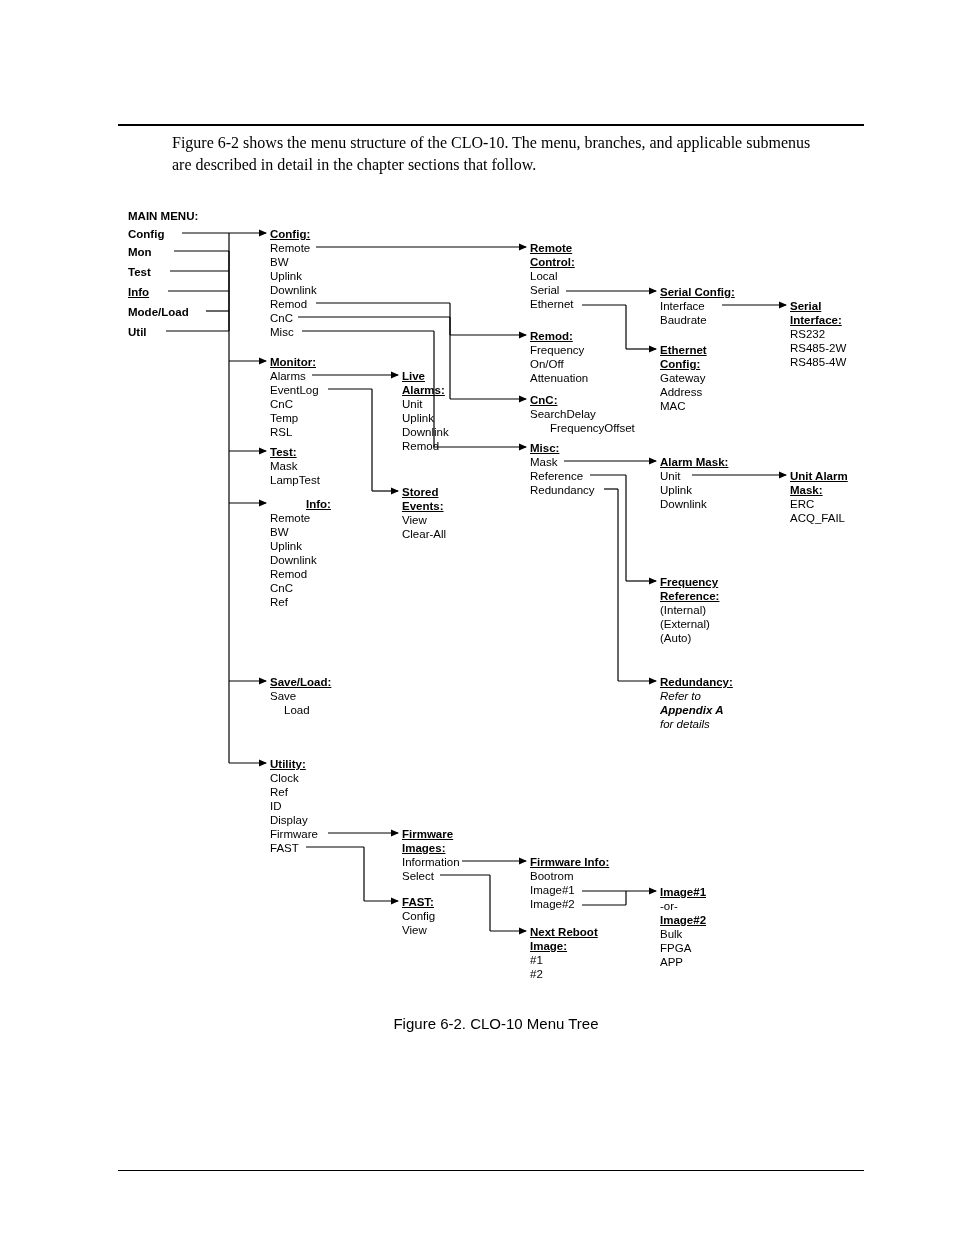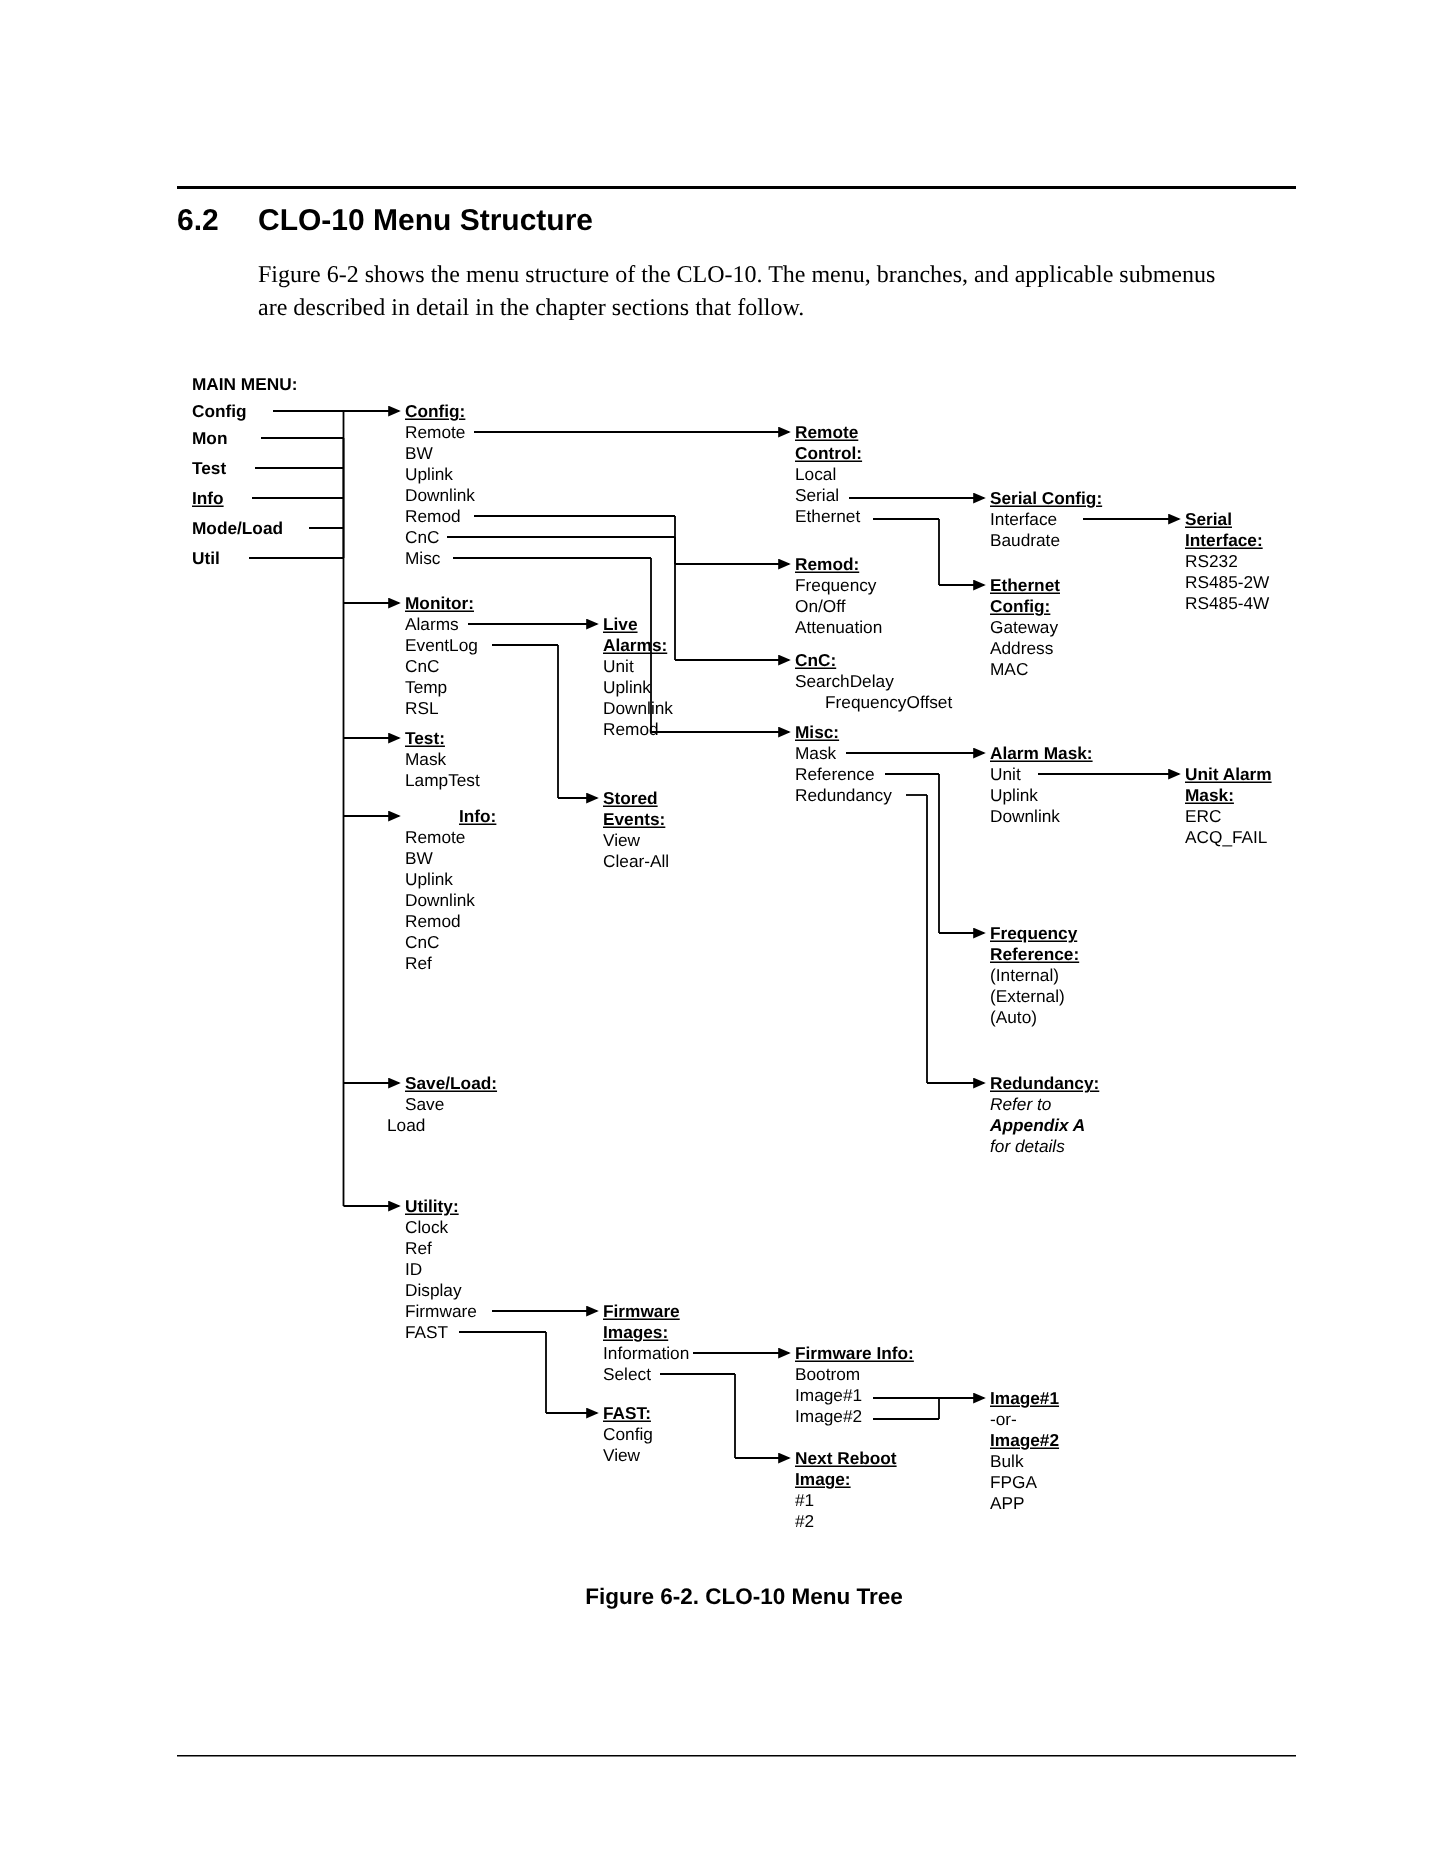"6.2" div.section-row { html: <div> <div>6.2</div> <div>CLO-10 Menu Structure</div> </div> -> none }
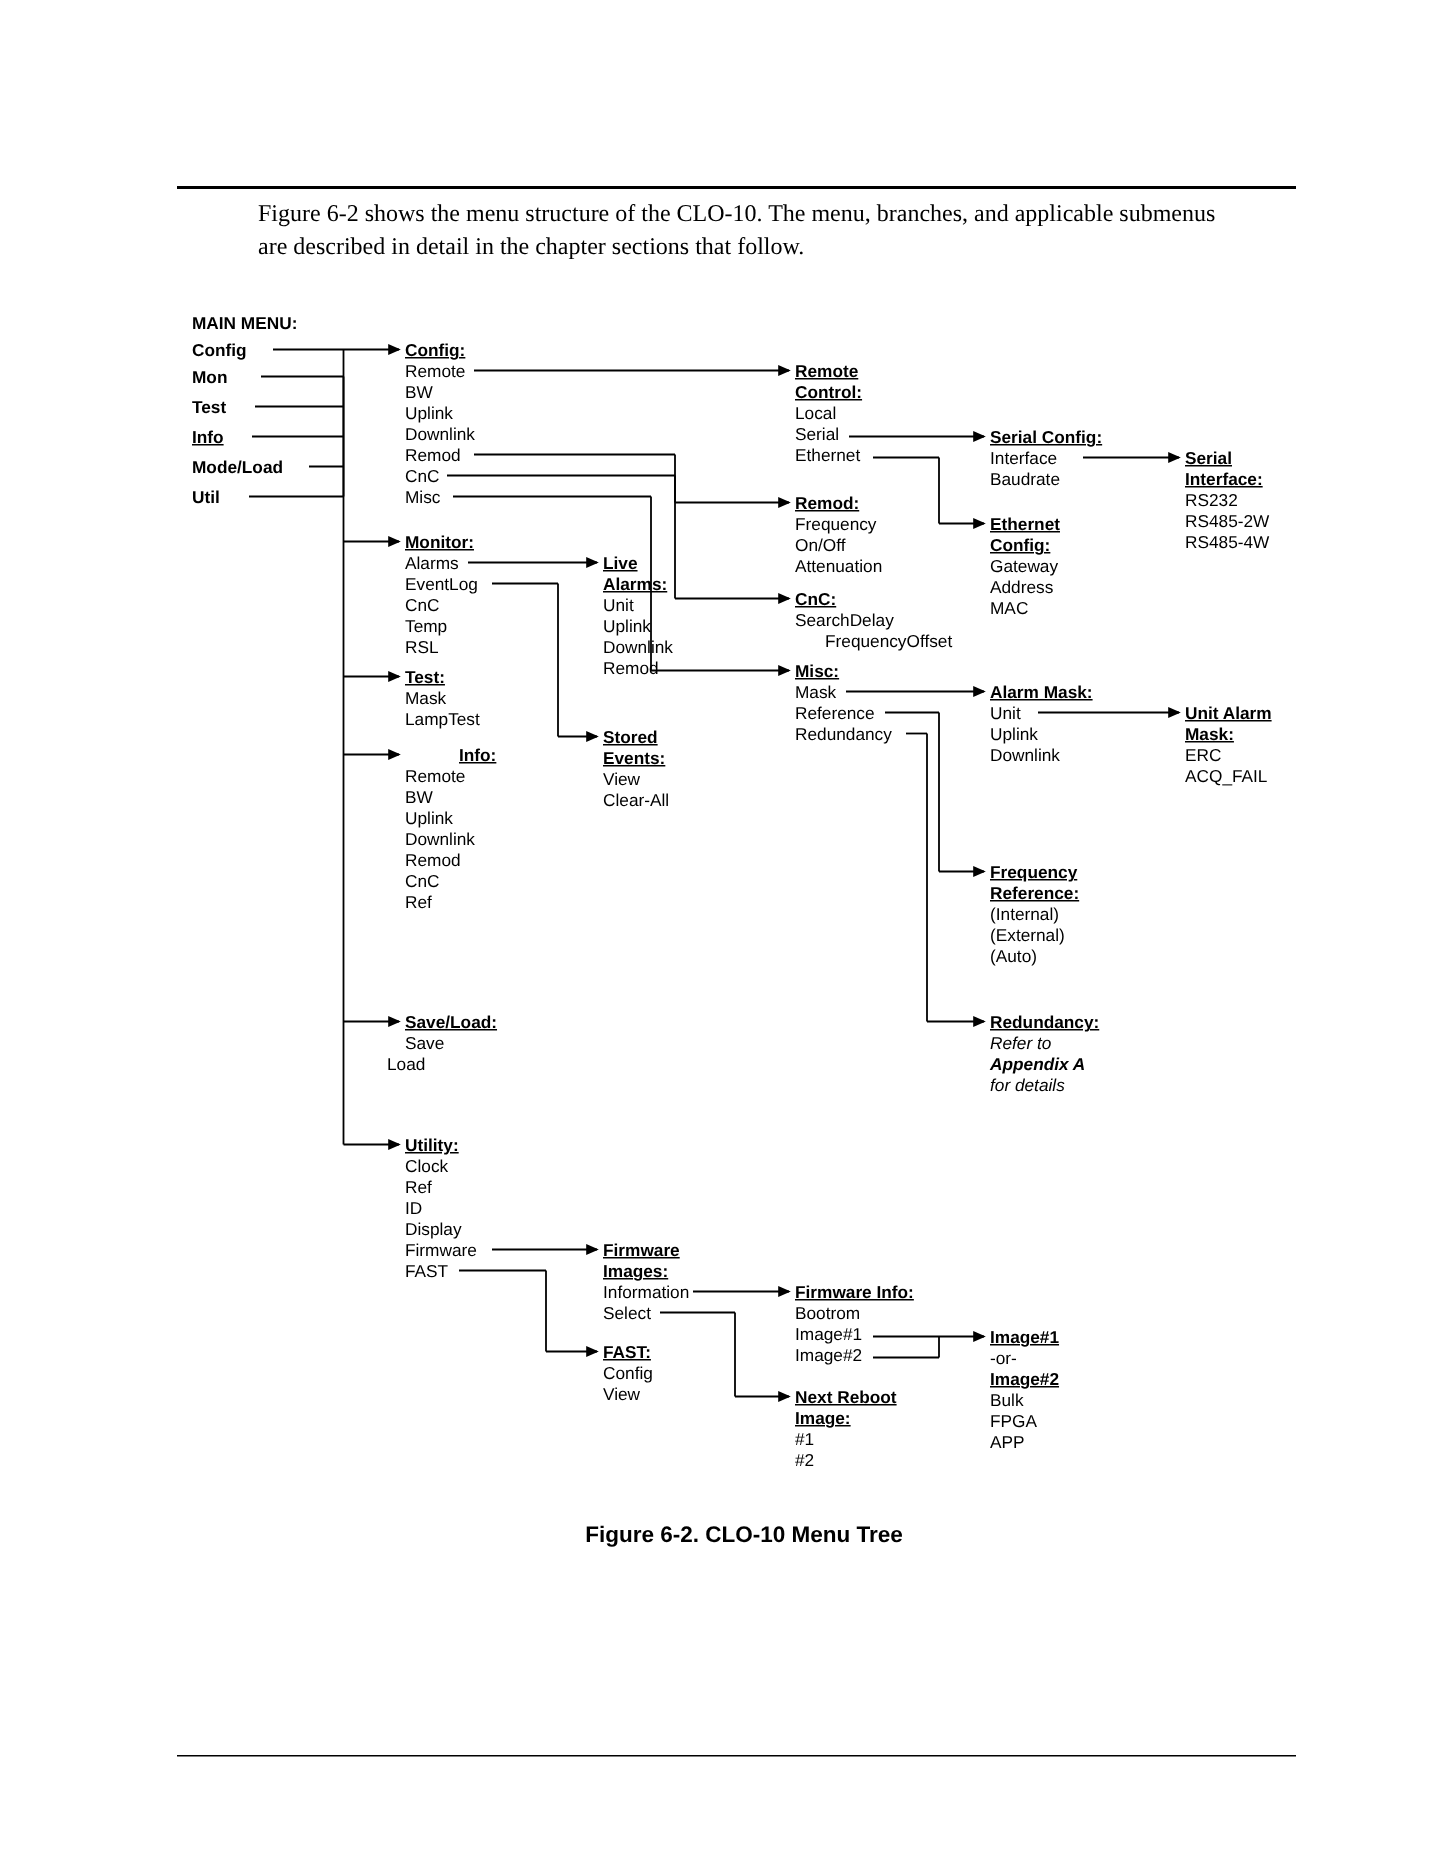"Load" div.n { left: 130px -> 156px }
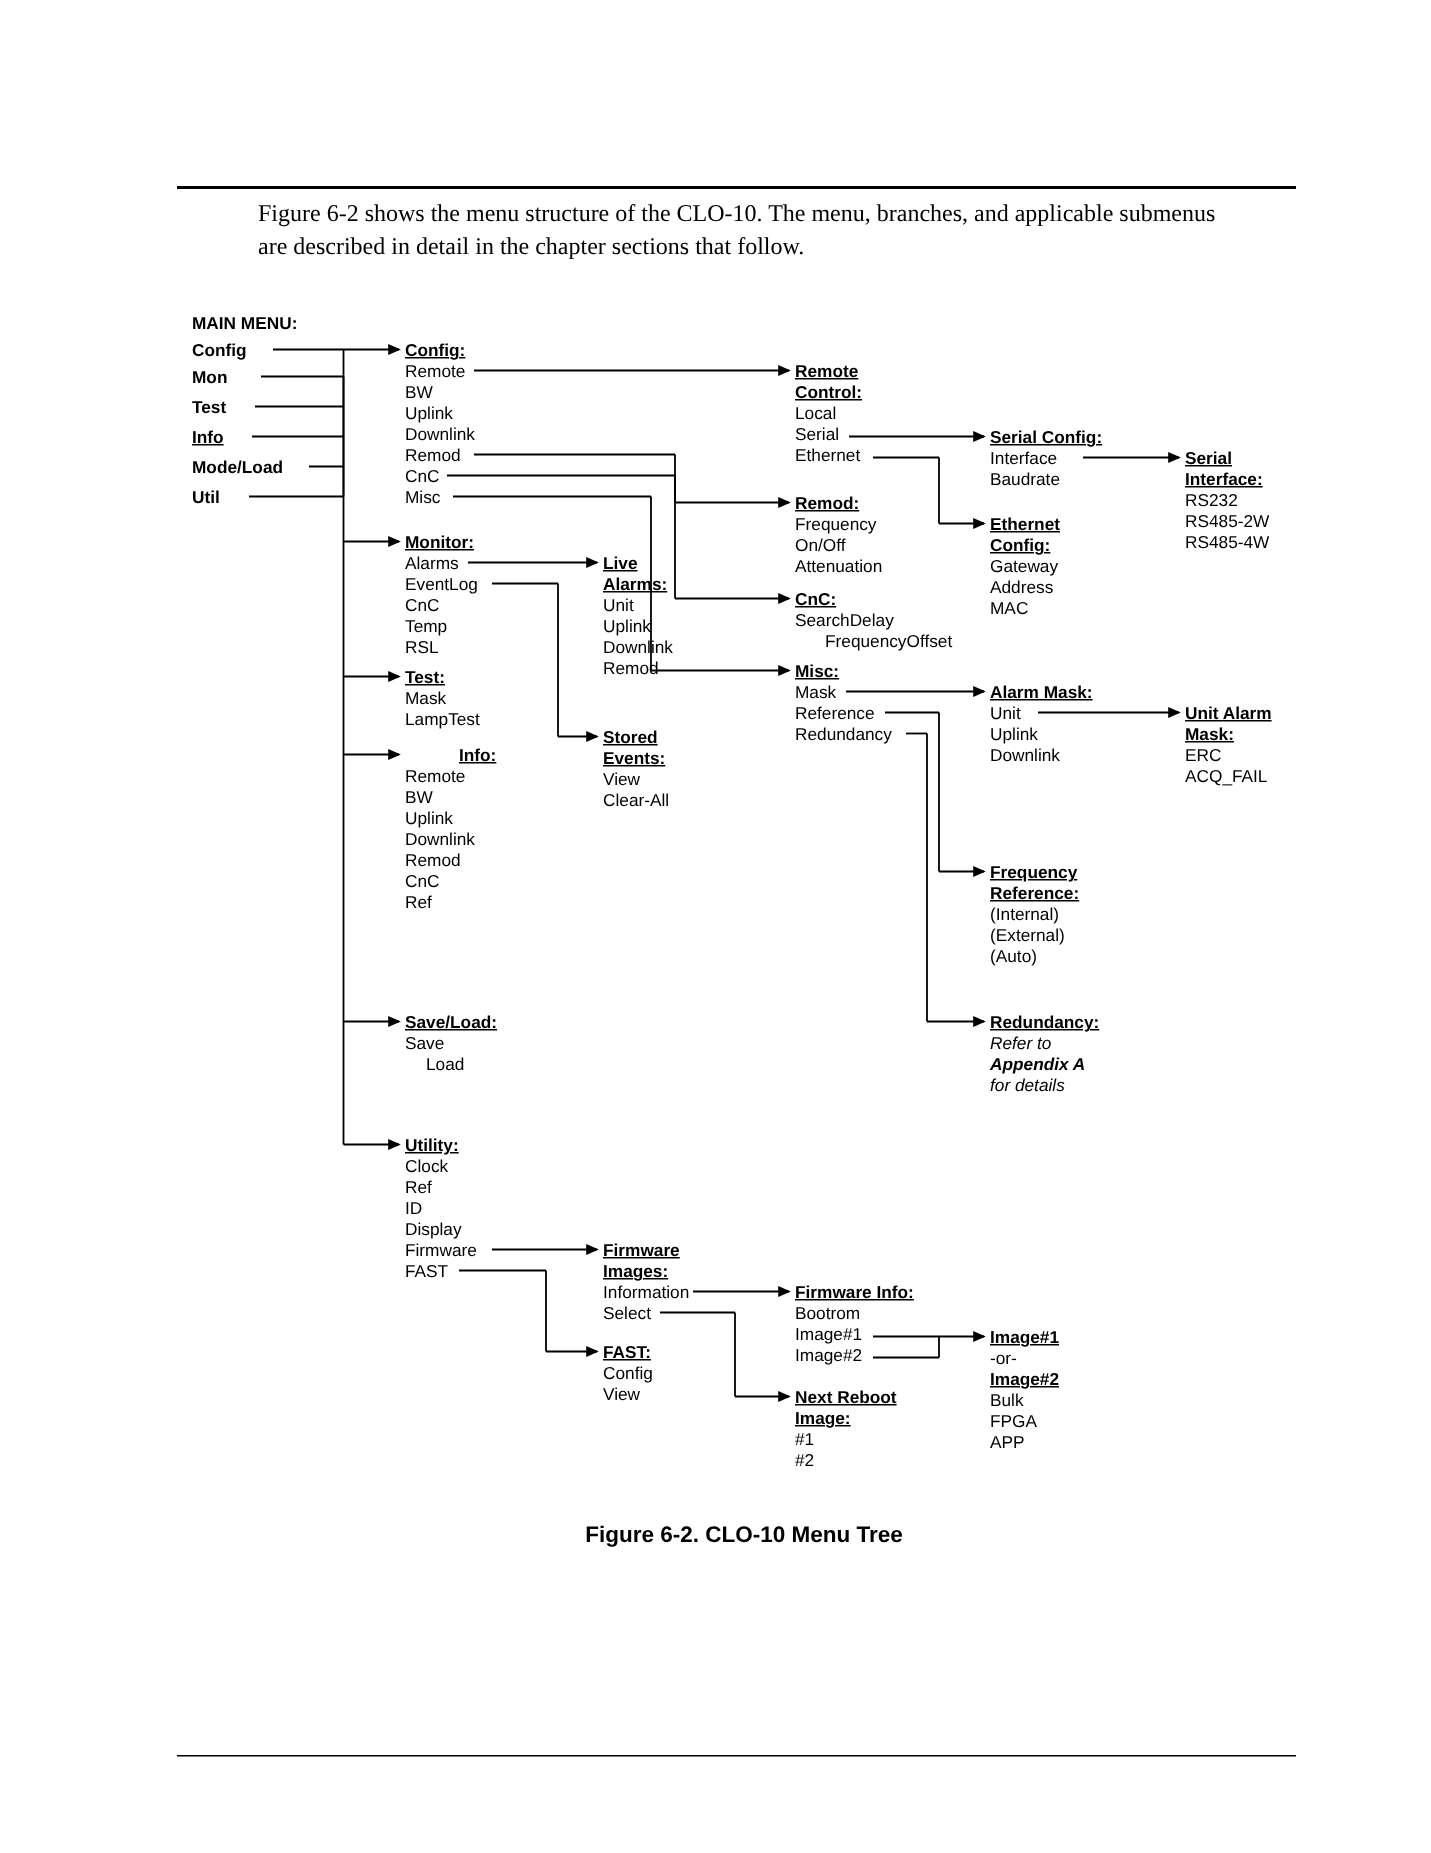"Figure 6-2. CLO-10 Menu Tree" .fig-caption { font-weight: bold -> normal }
